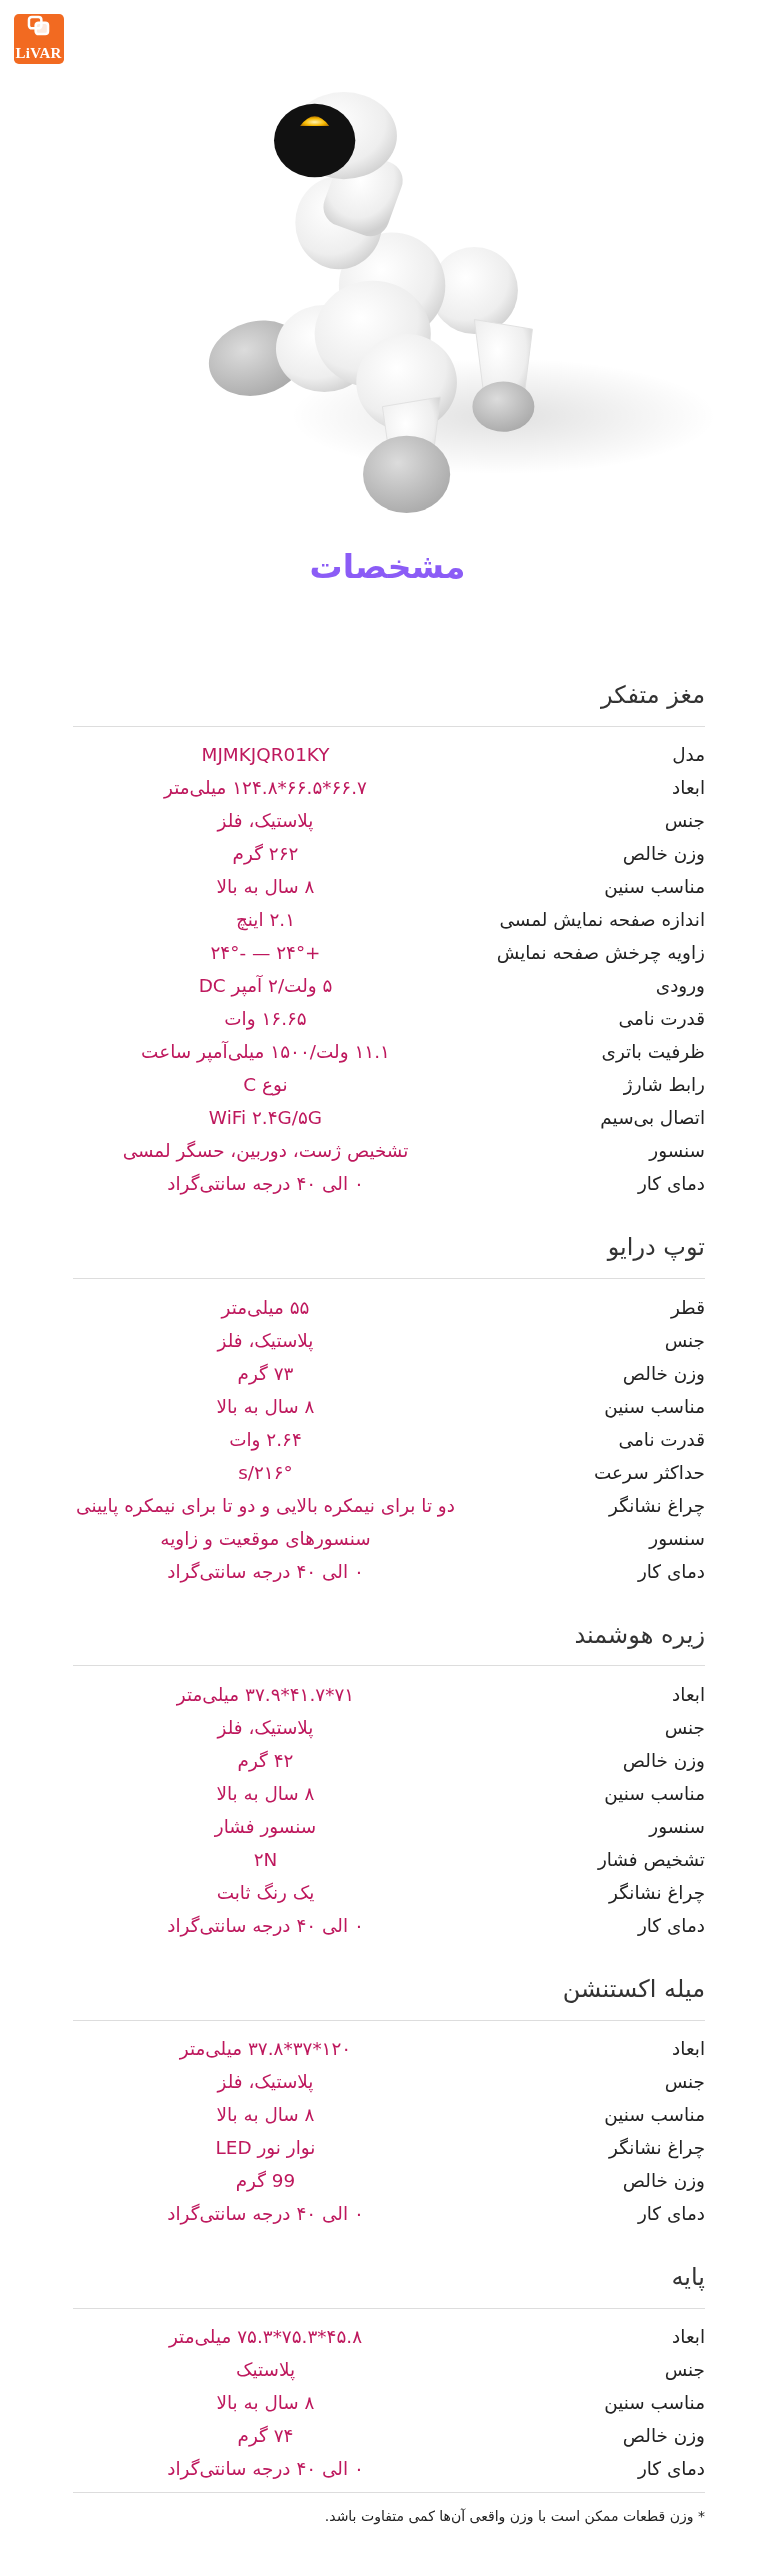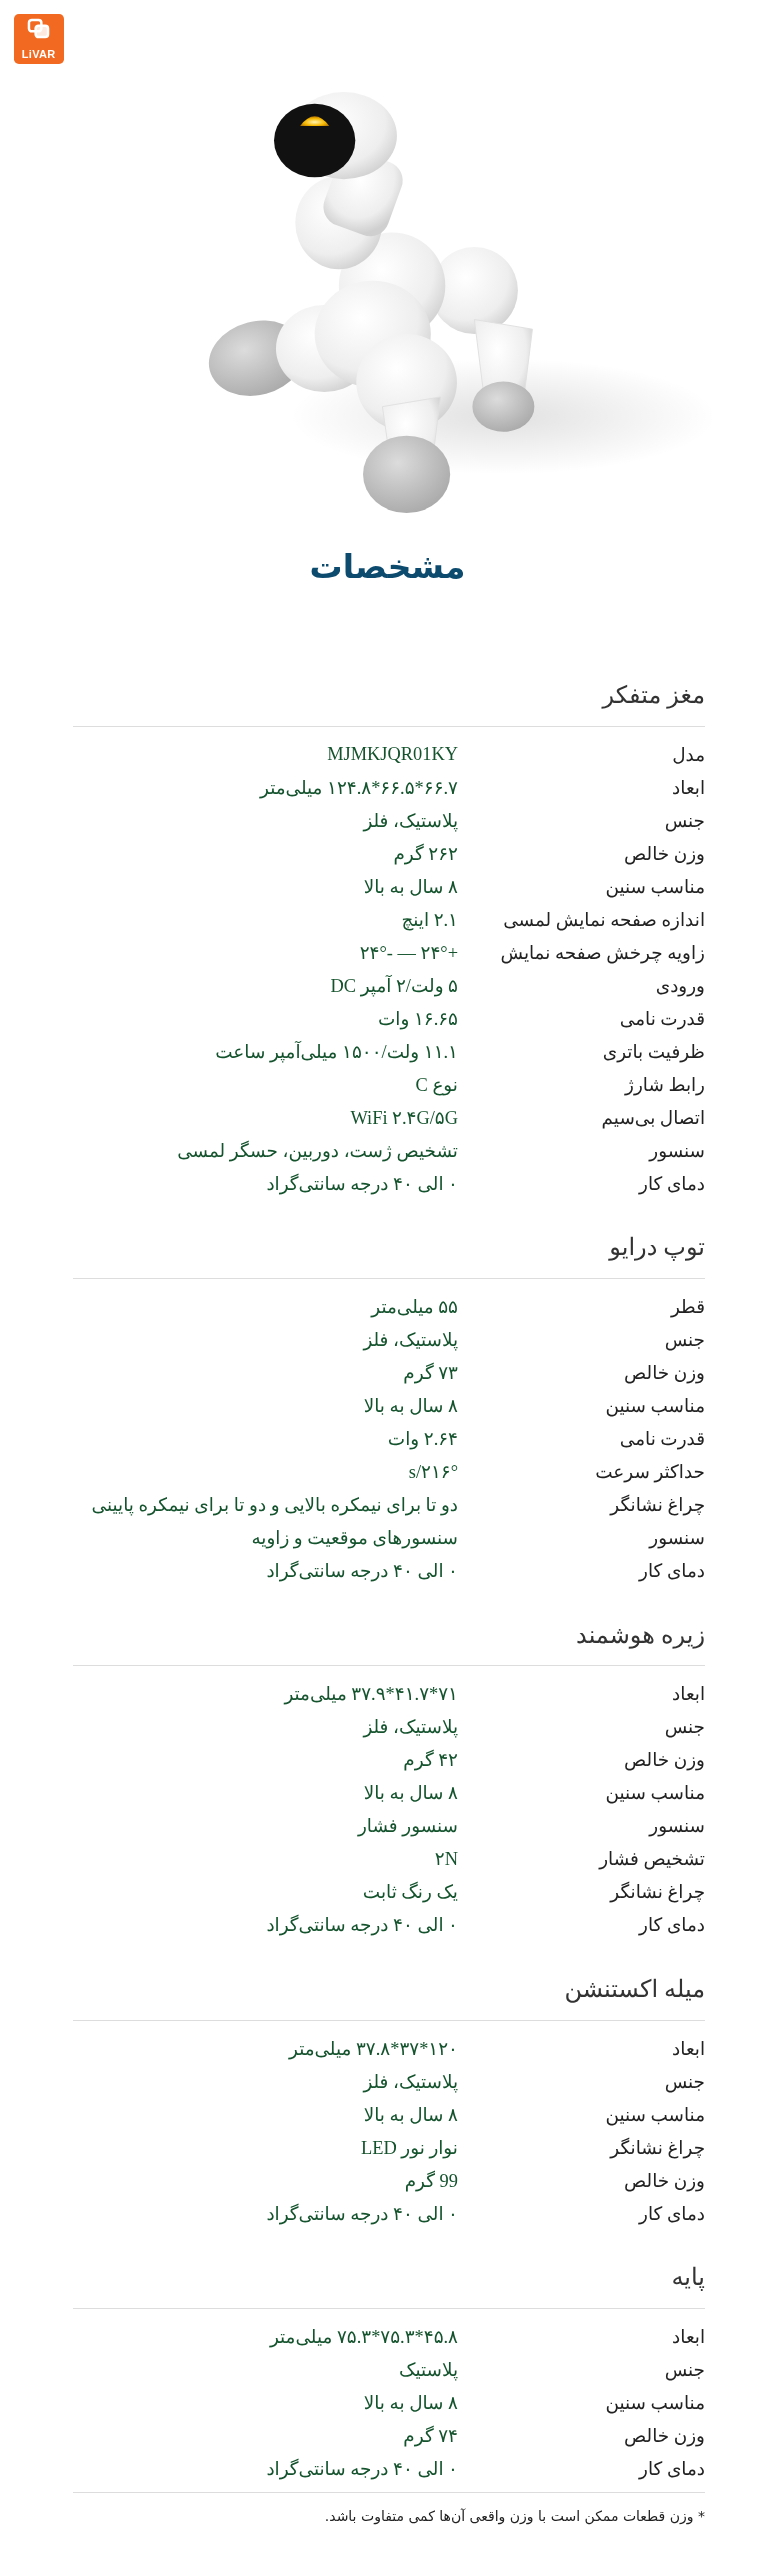"LiVAR" .logo-text { font-family: Liberation Sans, sans-serif -> Liberation Serif, serif; font-size: 11px -> 15px }
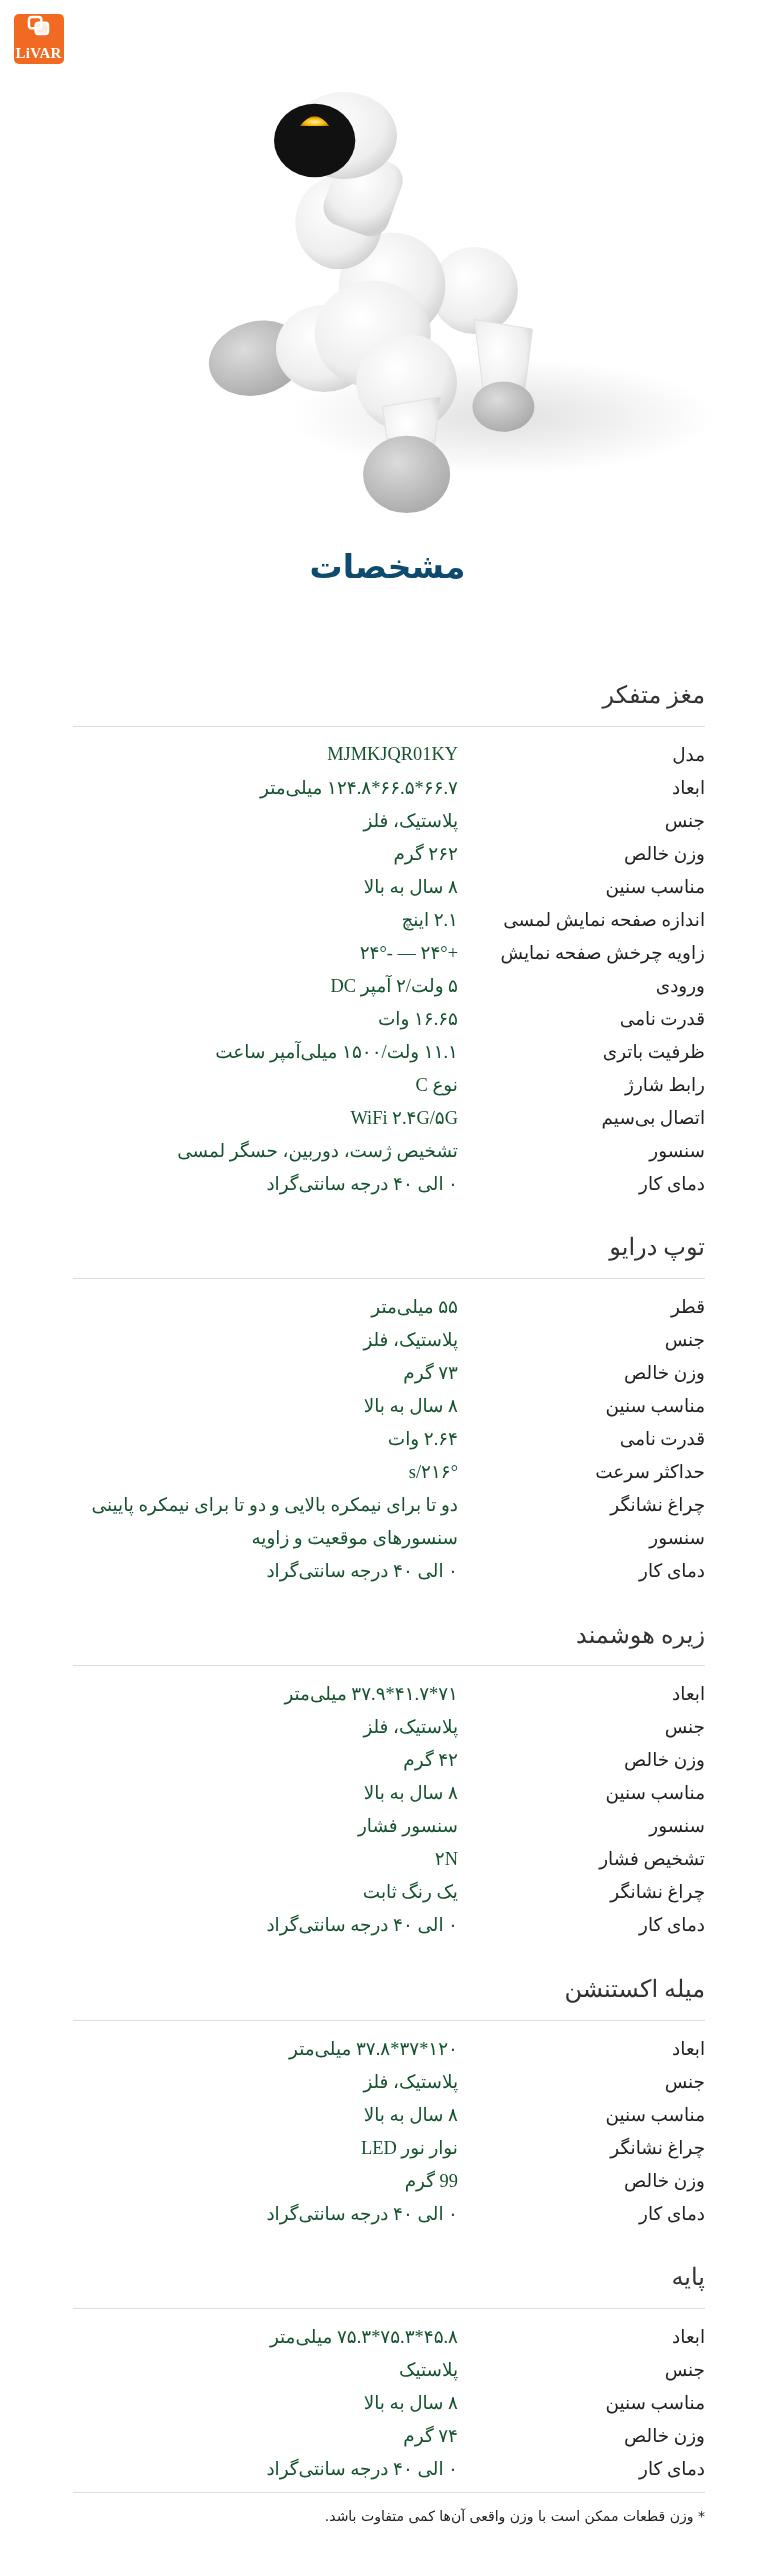"مشخصات" .page-title { color: #0c4a6e -> #8b5cf6 }
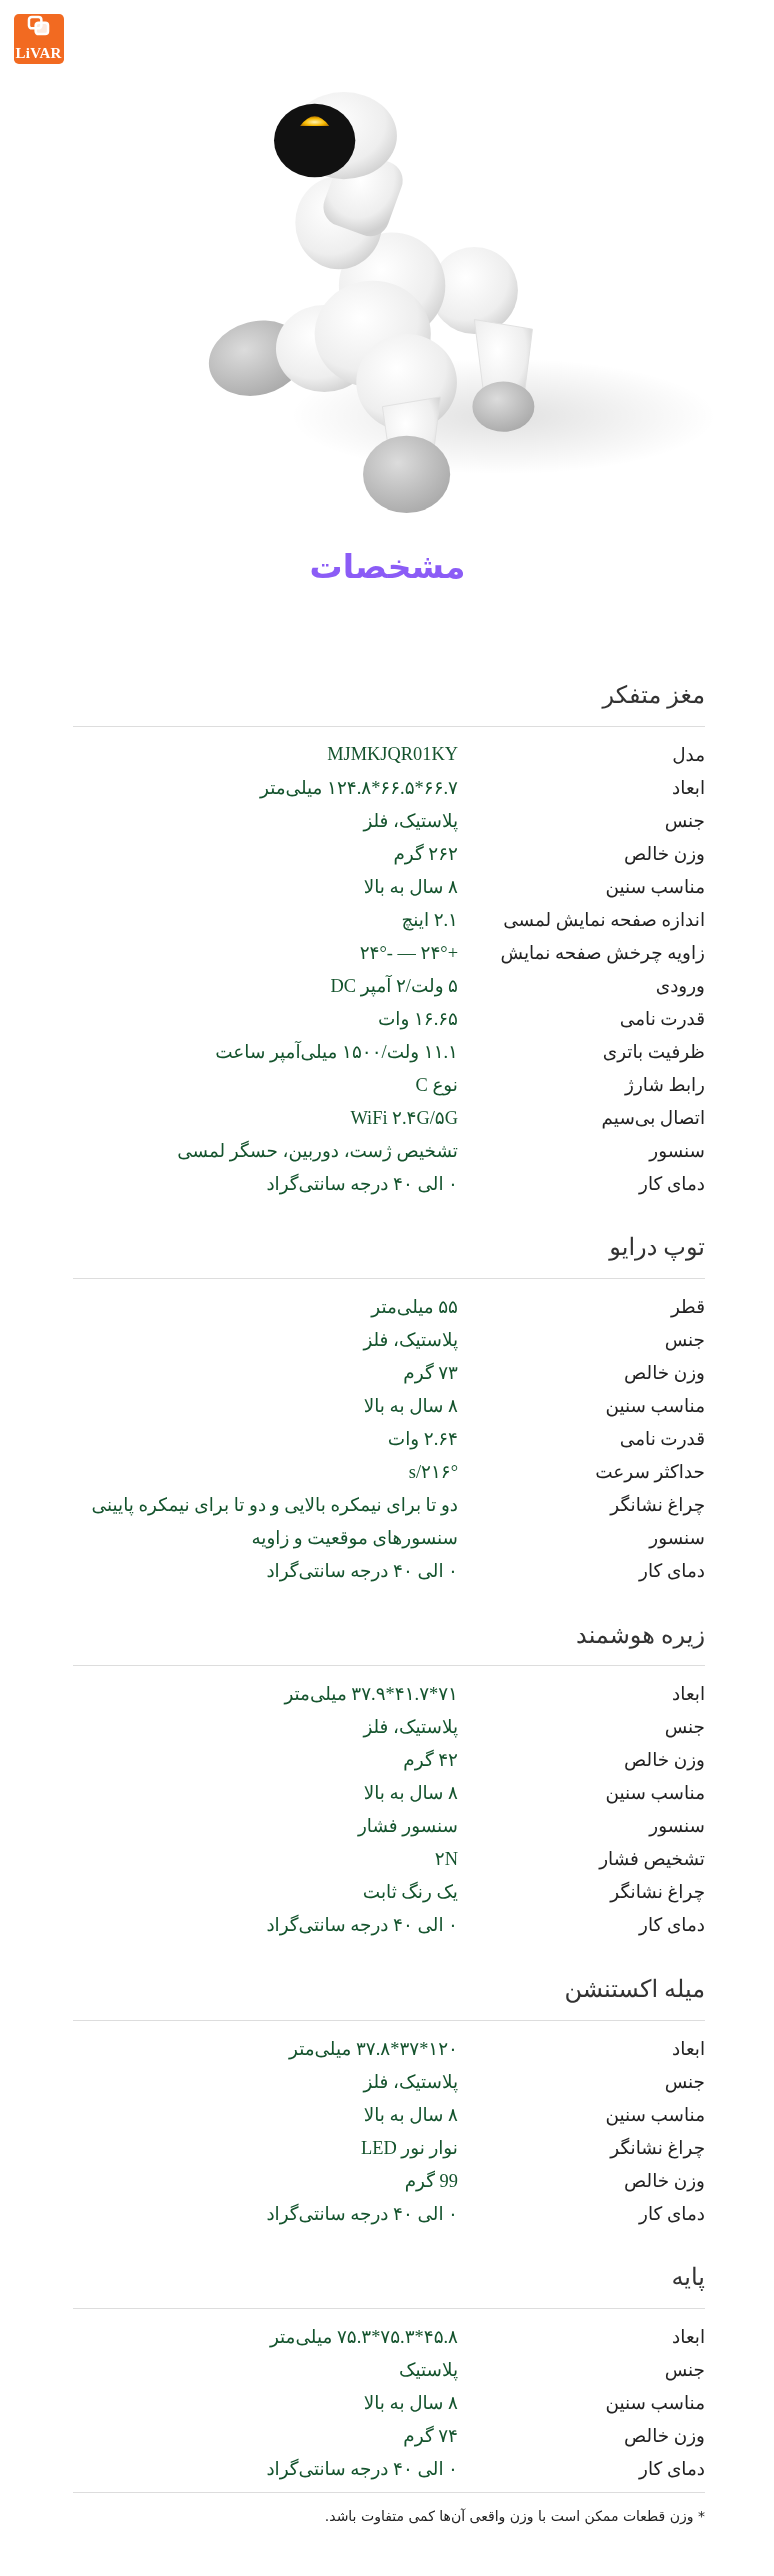"مغز متفکر" .specs { font-family: Liberation Serif, serif -> none }
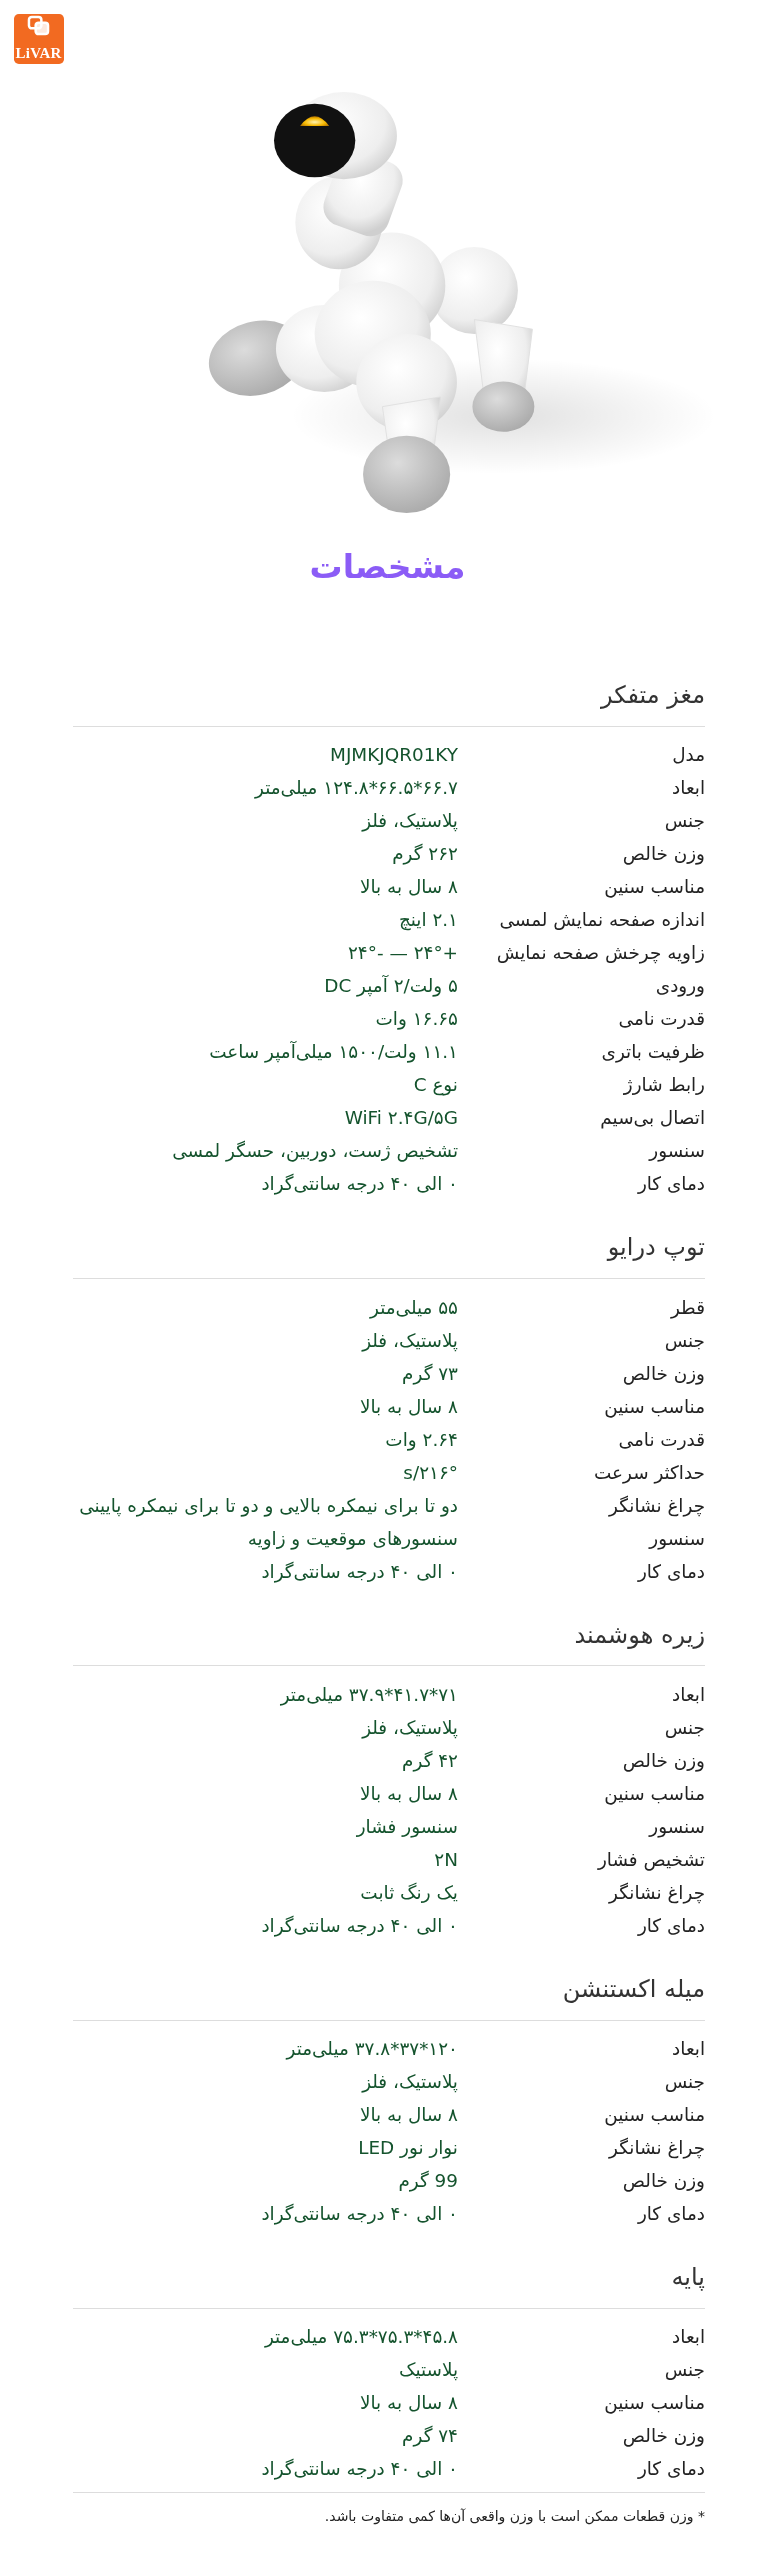"MJMKJQR01KY" .row .value { color: #14532d -> #be185d; text-align: right -> center }
